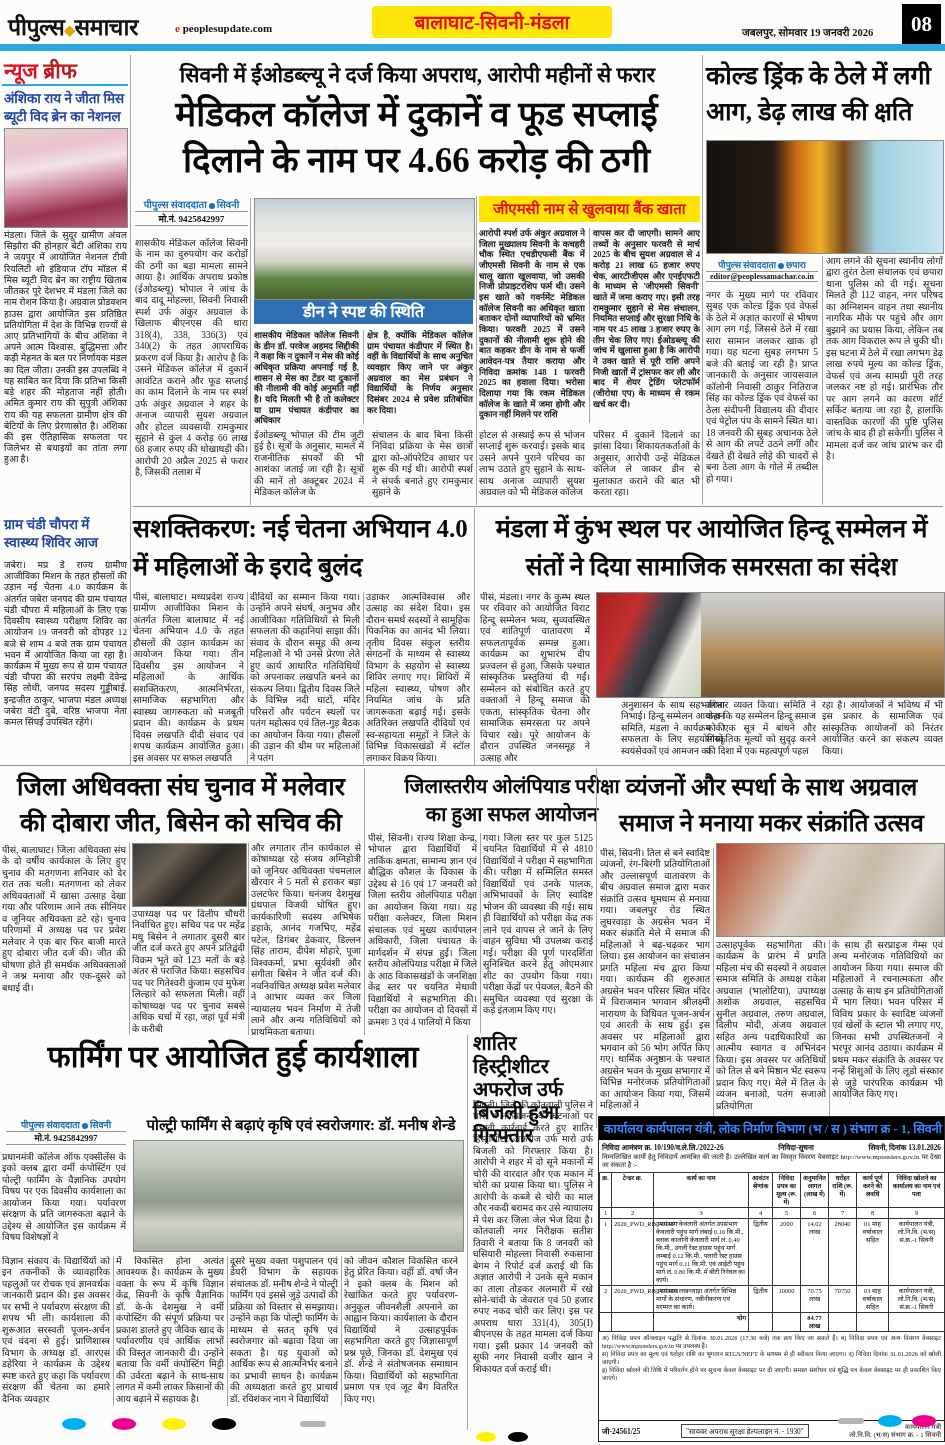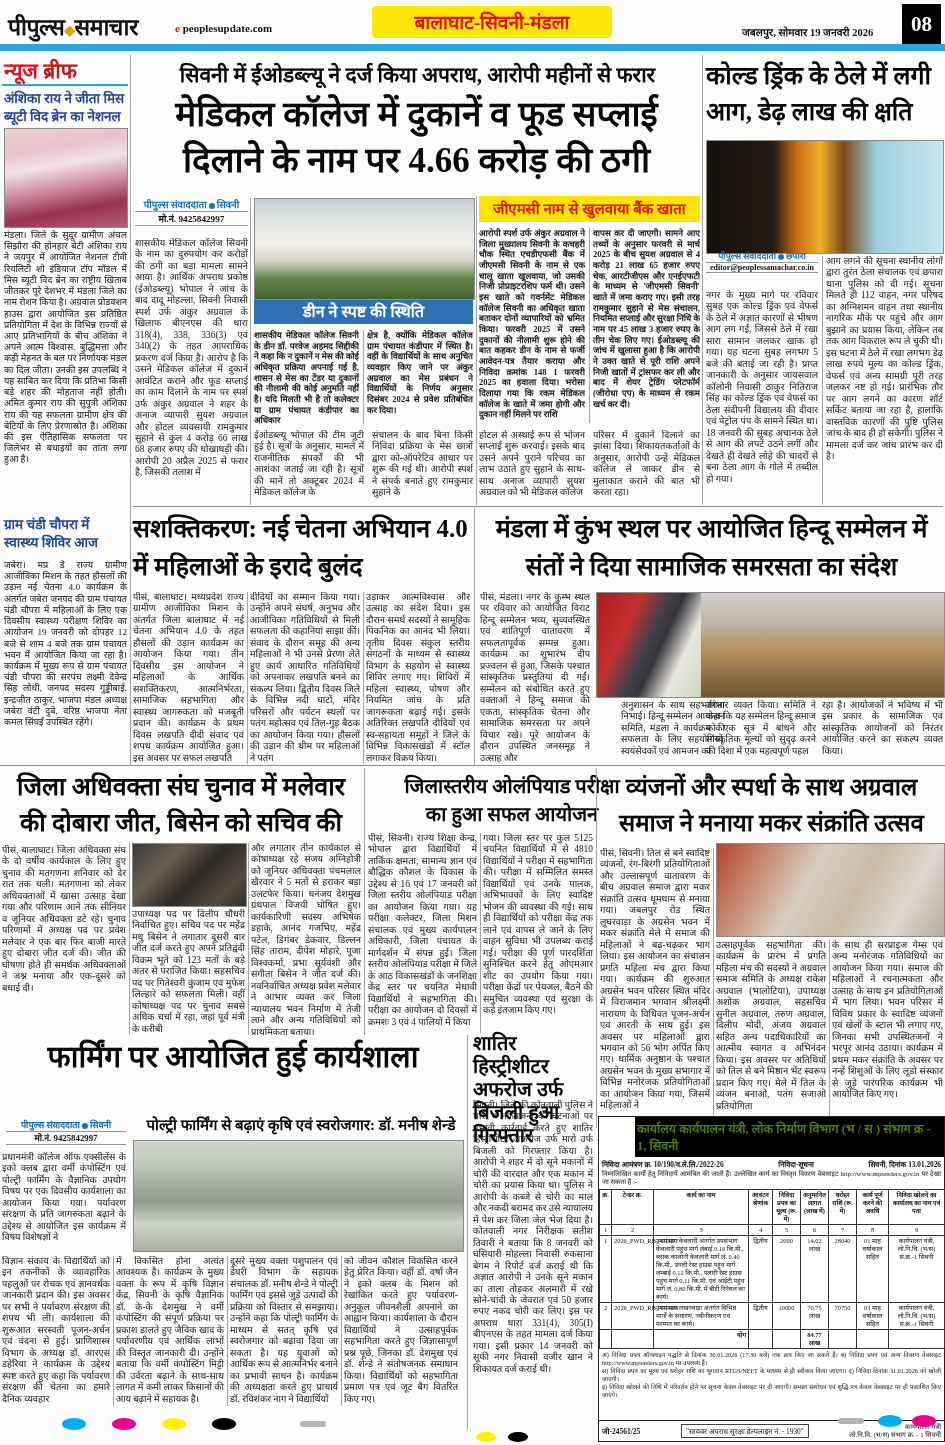"पीपुल्स संवाददाता छपारा" div.t { top: 249px -> 258px }
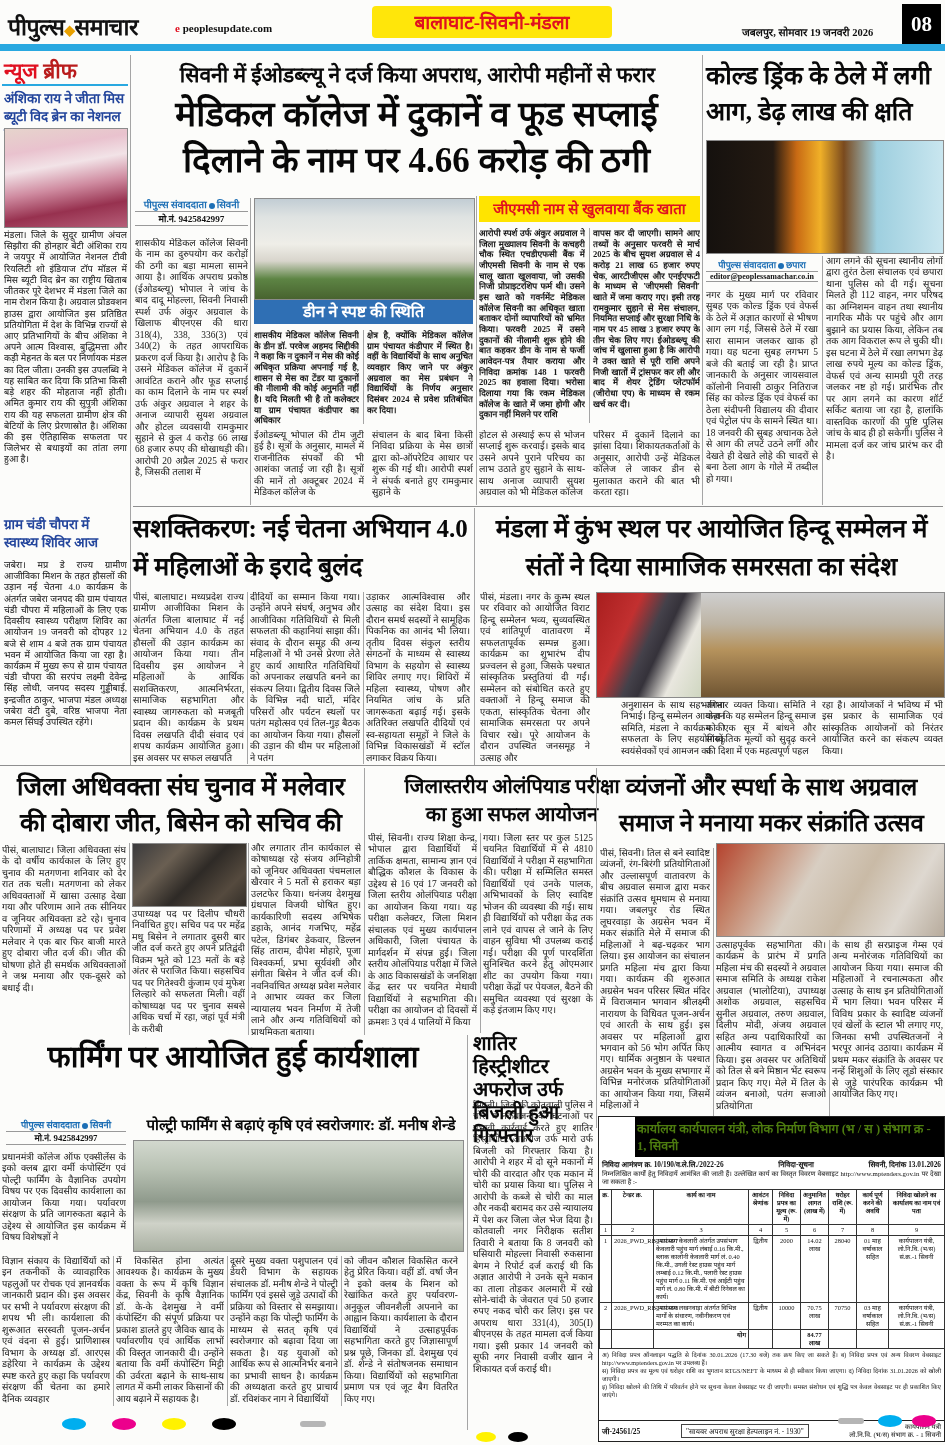"कार्यालय कार्यपालन यंत्री, लोक निर्माण" div { color: #4d7c0f -> #3b82f6; margin-left: 36px -> none; text-align: left -> right }
